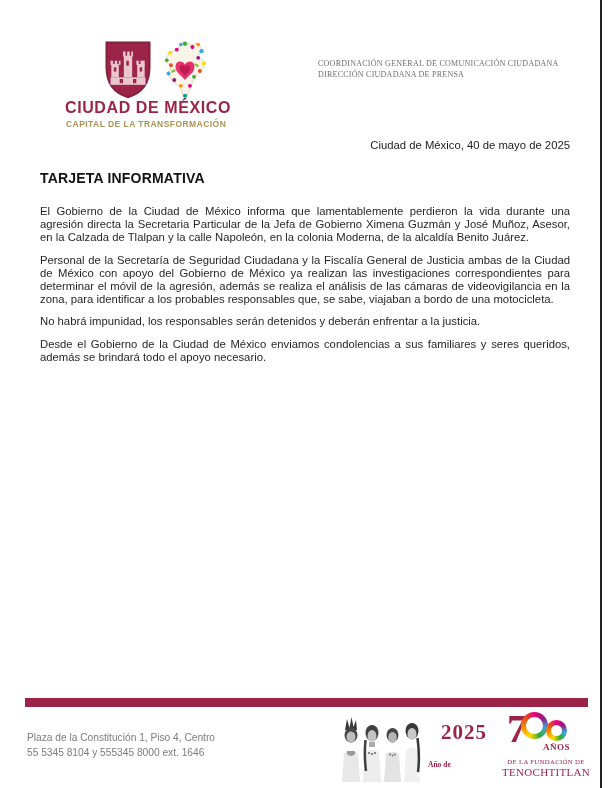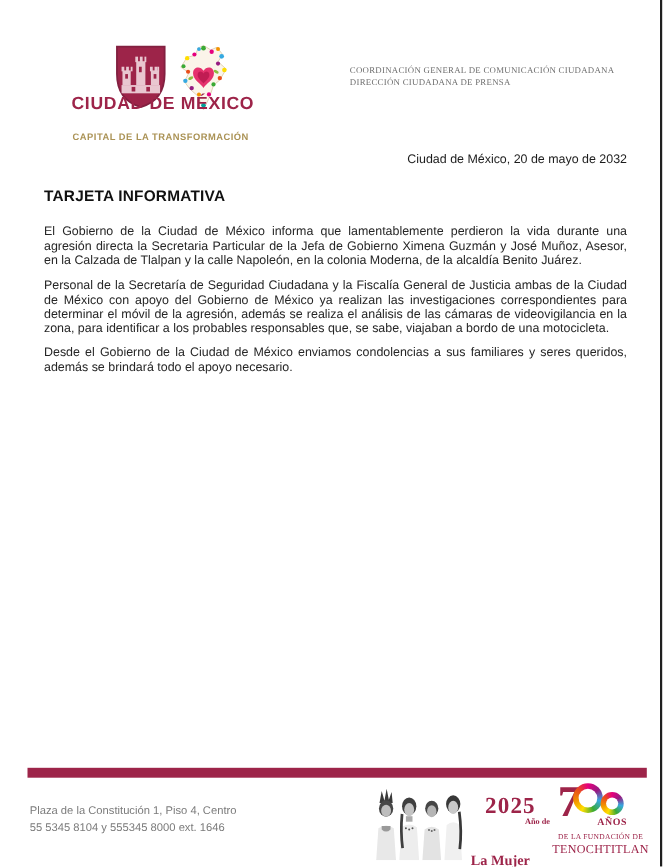"CIUDAD DE MÉXICO" .wordmark { top: 86px -> 99px }
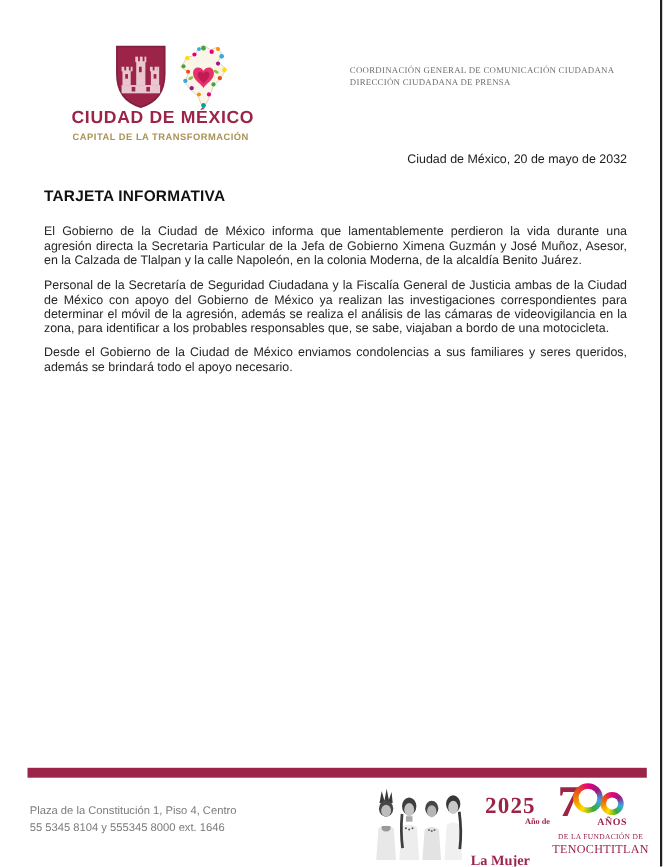"Ciudad de México, 20 de" div.dateline { text: 20 de mayo de 2032 -> 40 de mayo de 2025 }
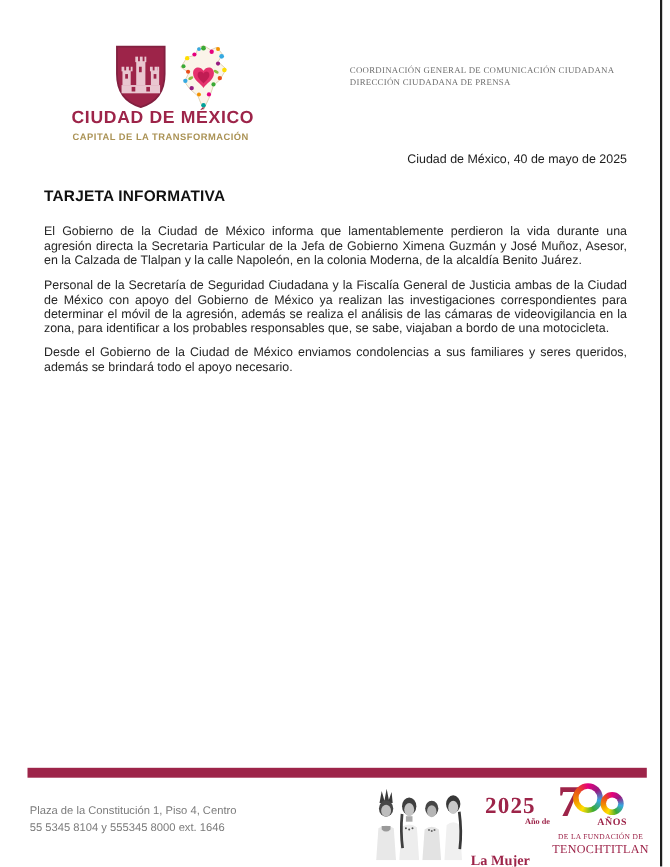"No habrá impunidad, los responsables" p { html: none -> <p>No habrá impunidad, los responsables serán detenidos y deberán enfrentar a la justicia.</p> }
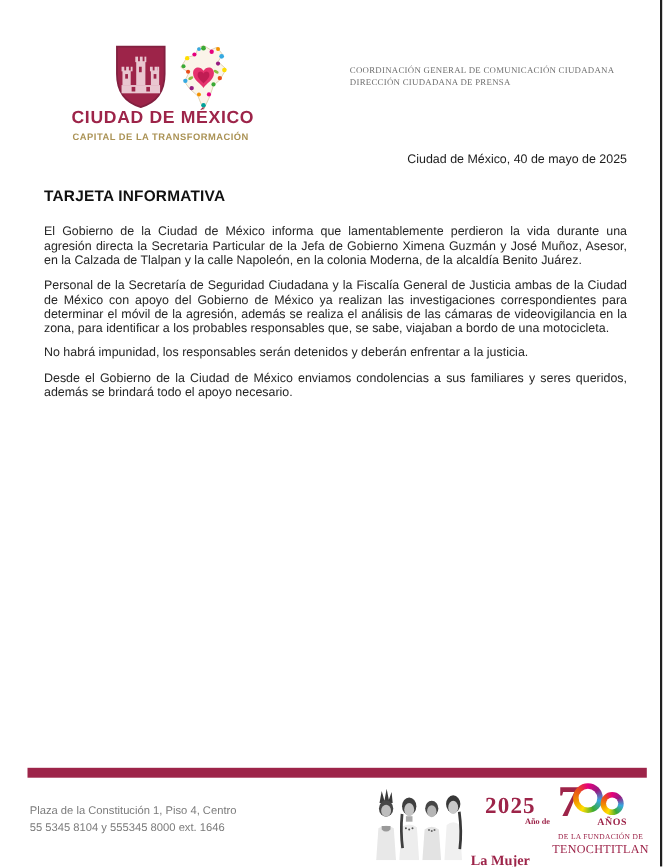"Año de" .y2025-ano { margin-top: none -> 18px; text-align: right -> left }
